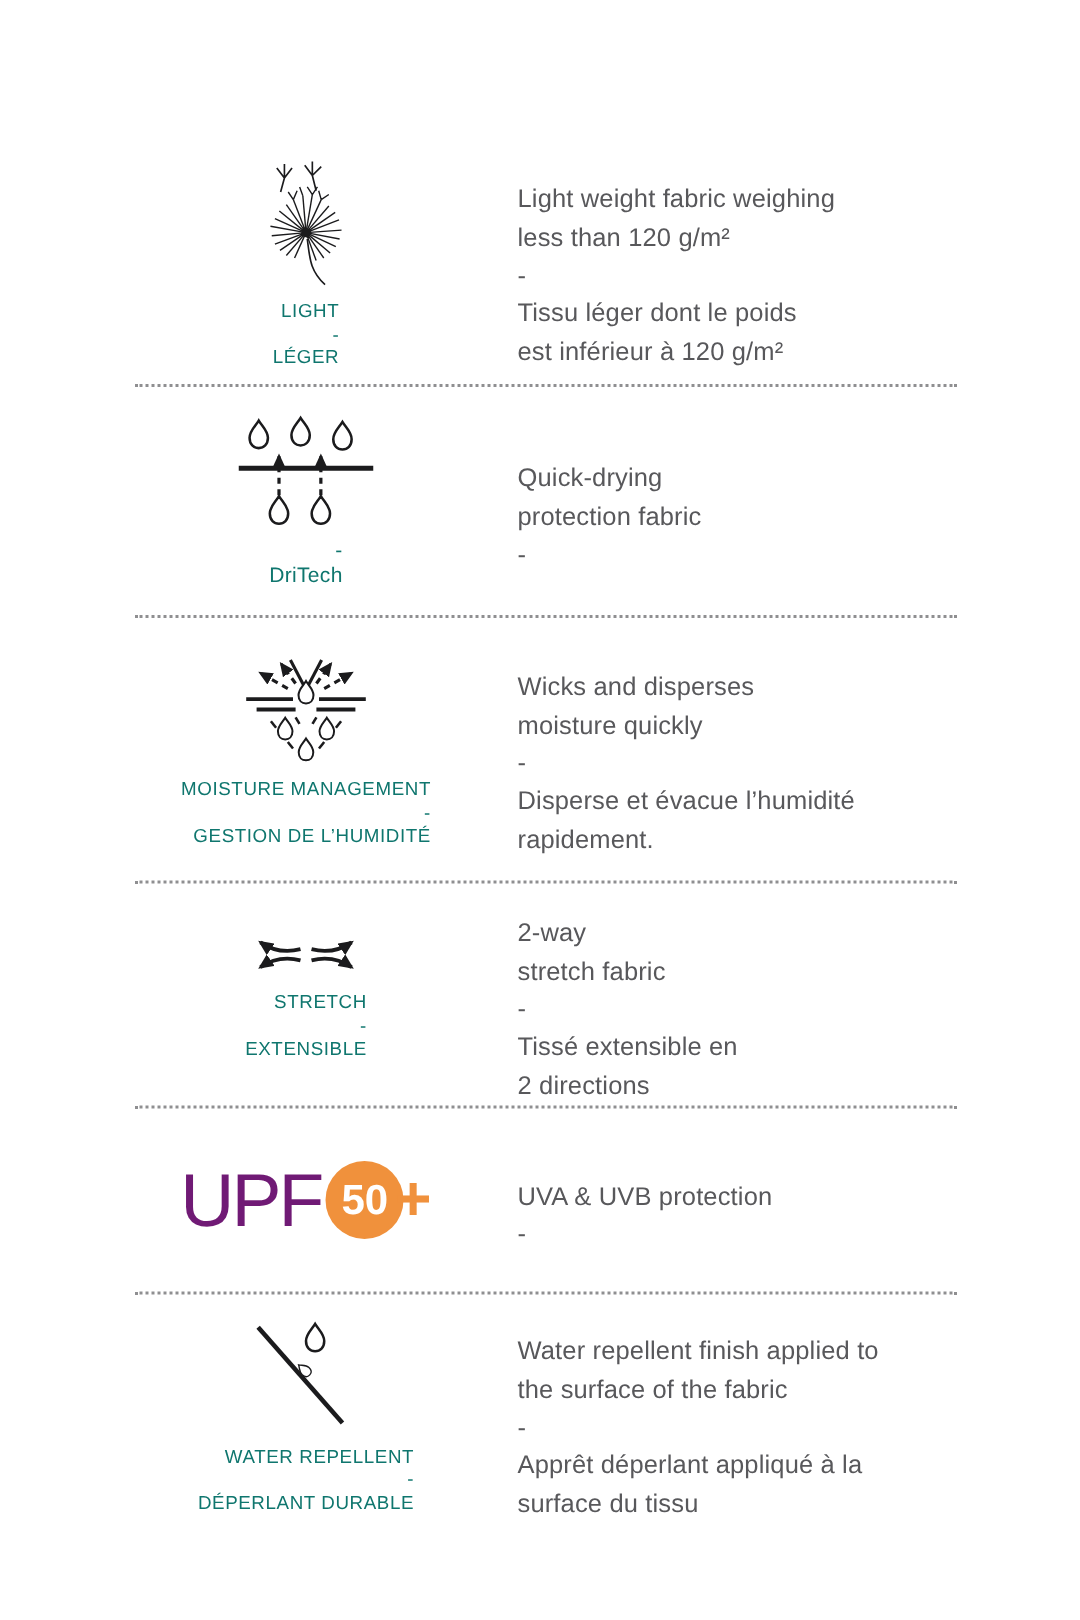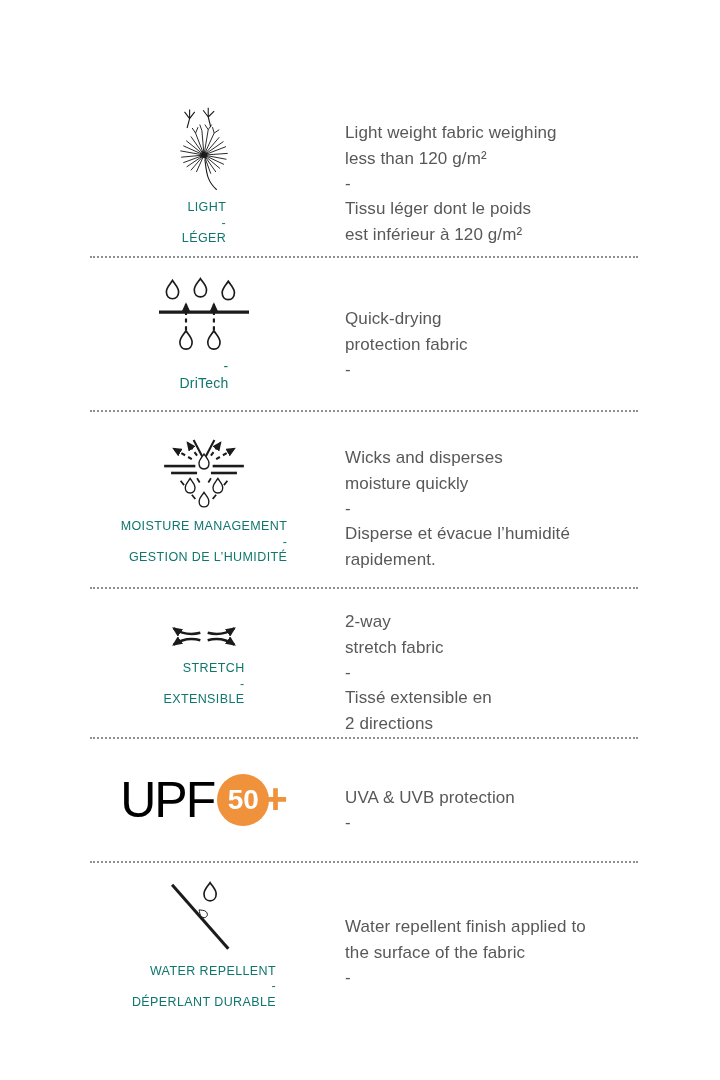"UPF" .upf-text { color: #000000 -> #701a75 }
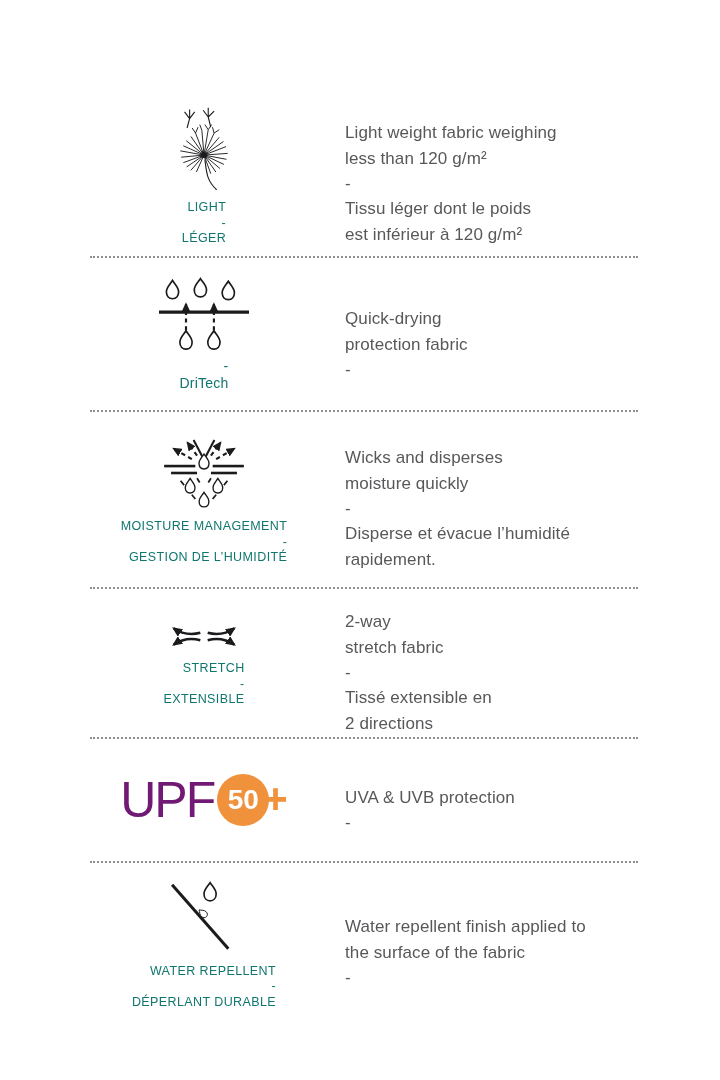"Apprêt déperlant appliqué à la" p.txt { html: none -> <p>Apprêt déperlant appliqué à la surface du tissu</p> }
